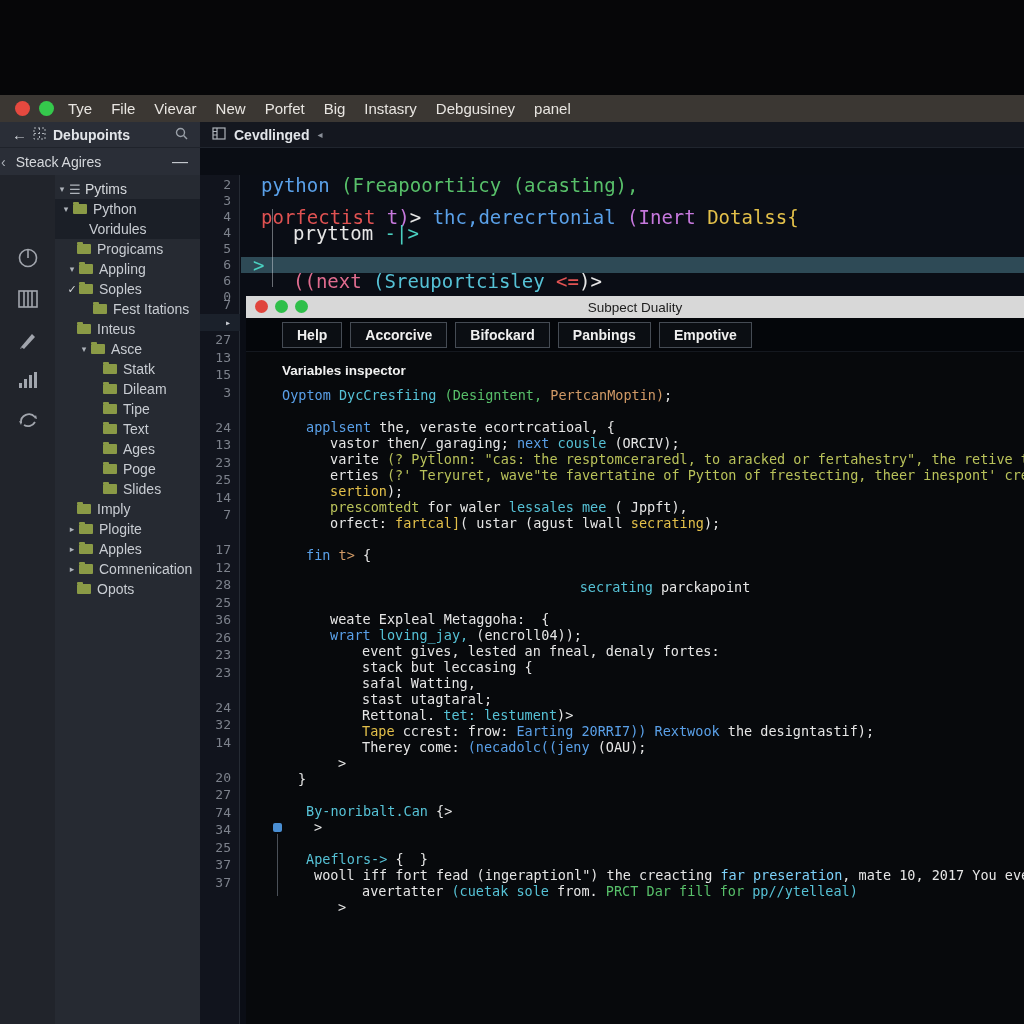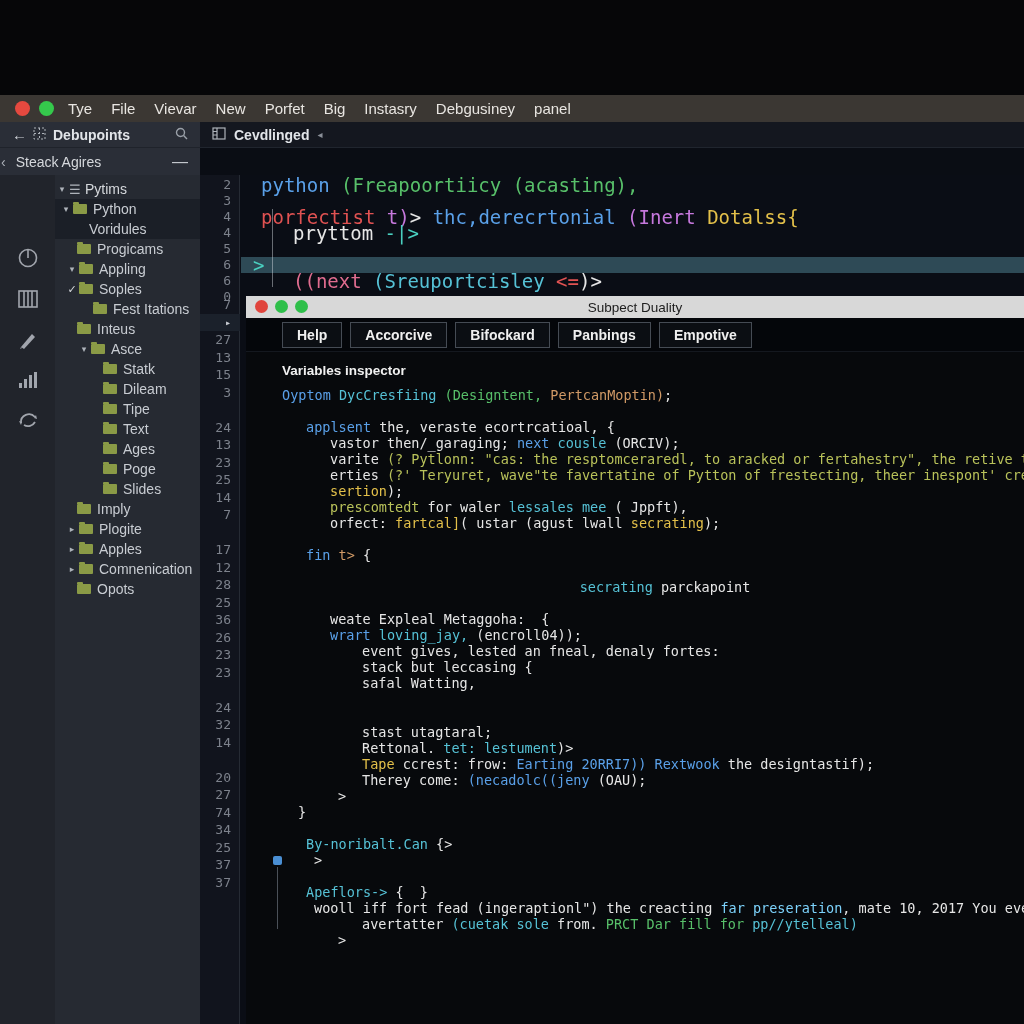"stast utagtaral;" div.cl { margin-top: 33px -> none }
